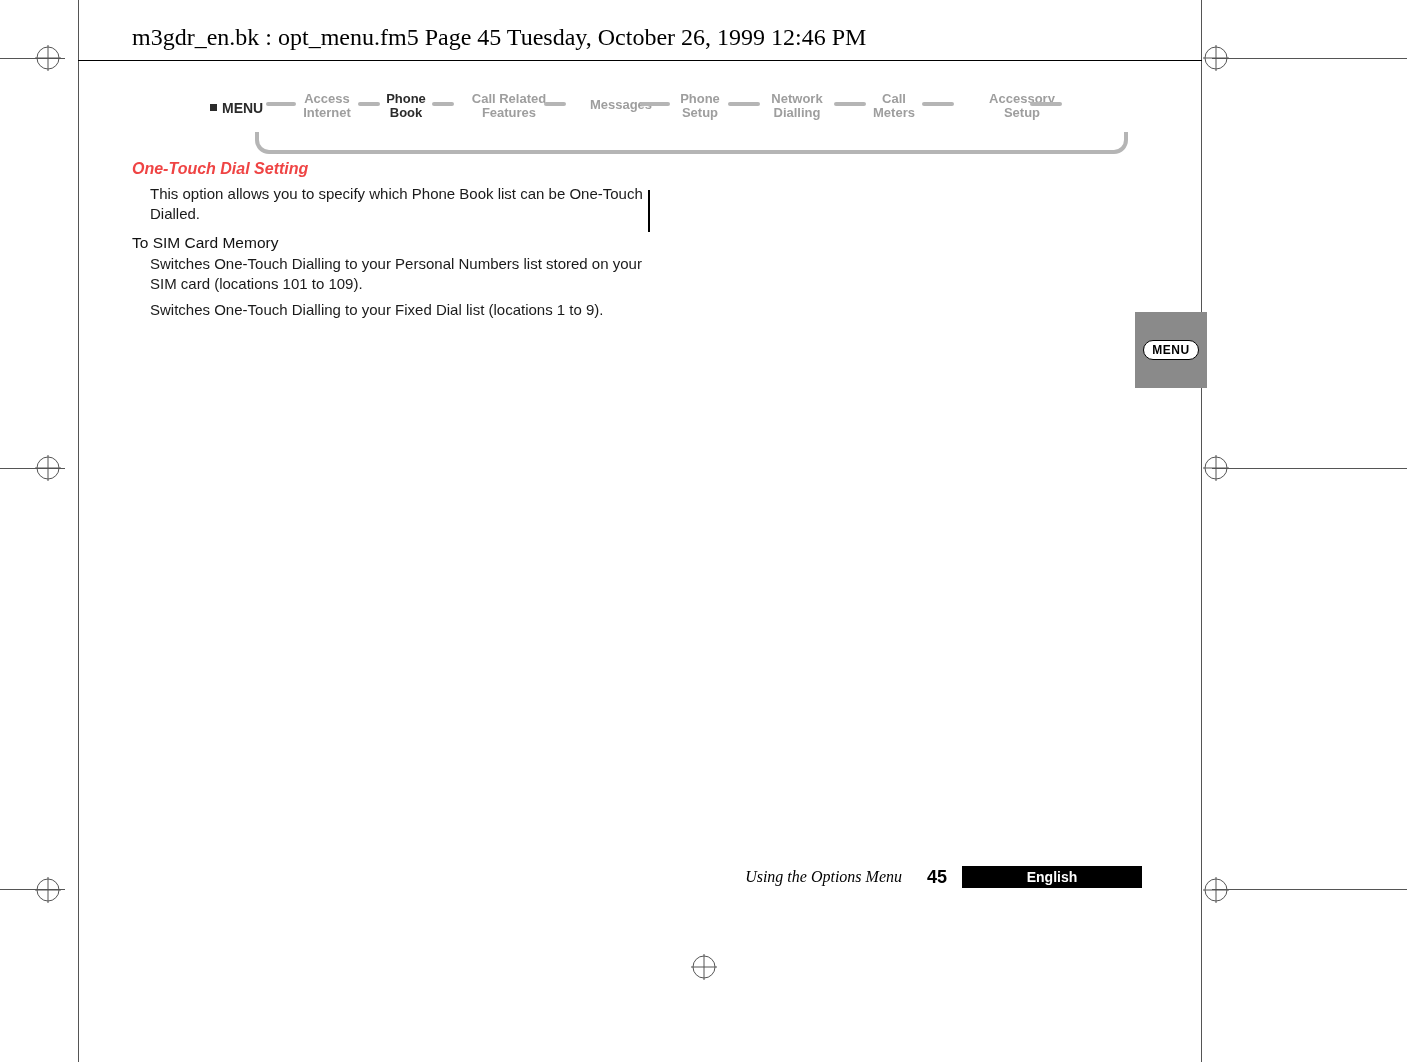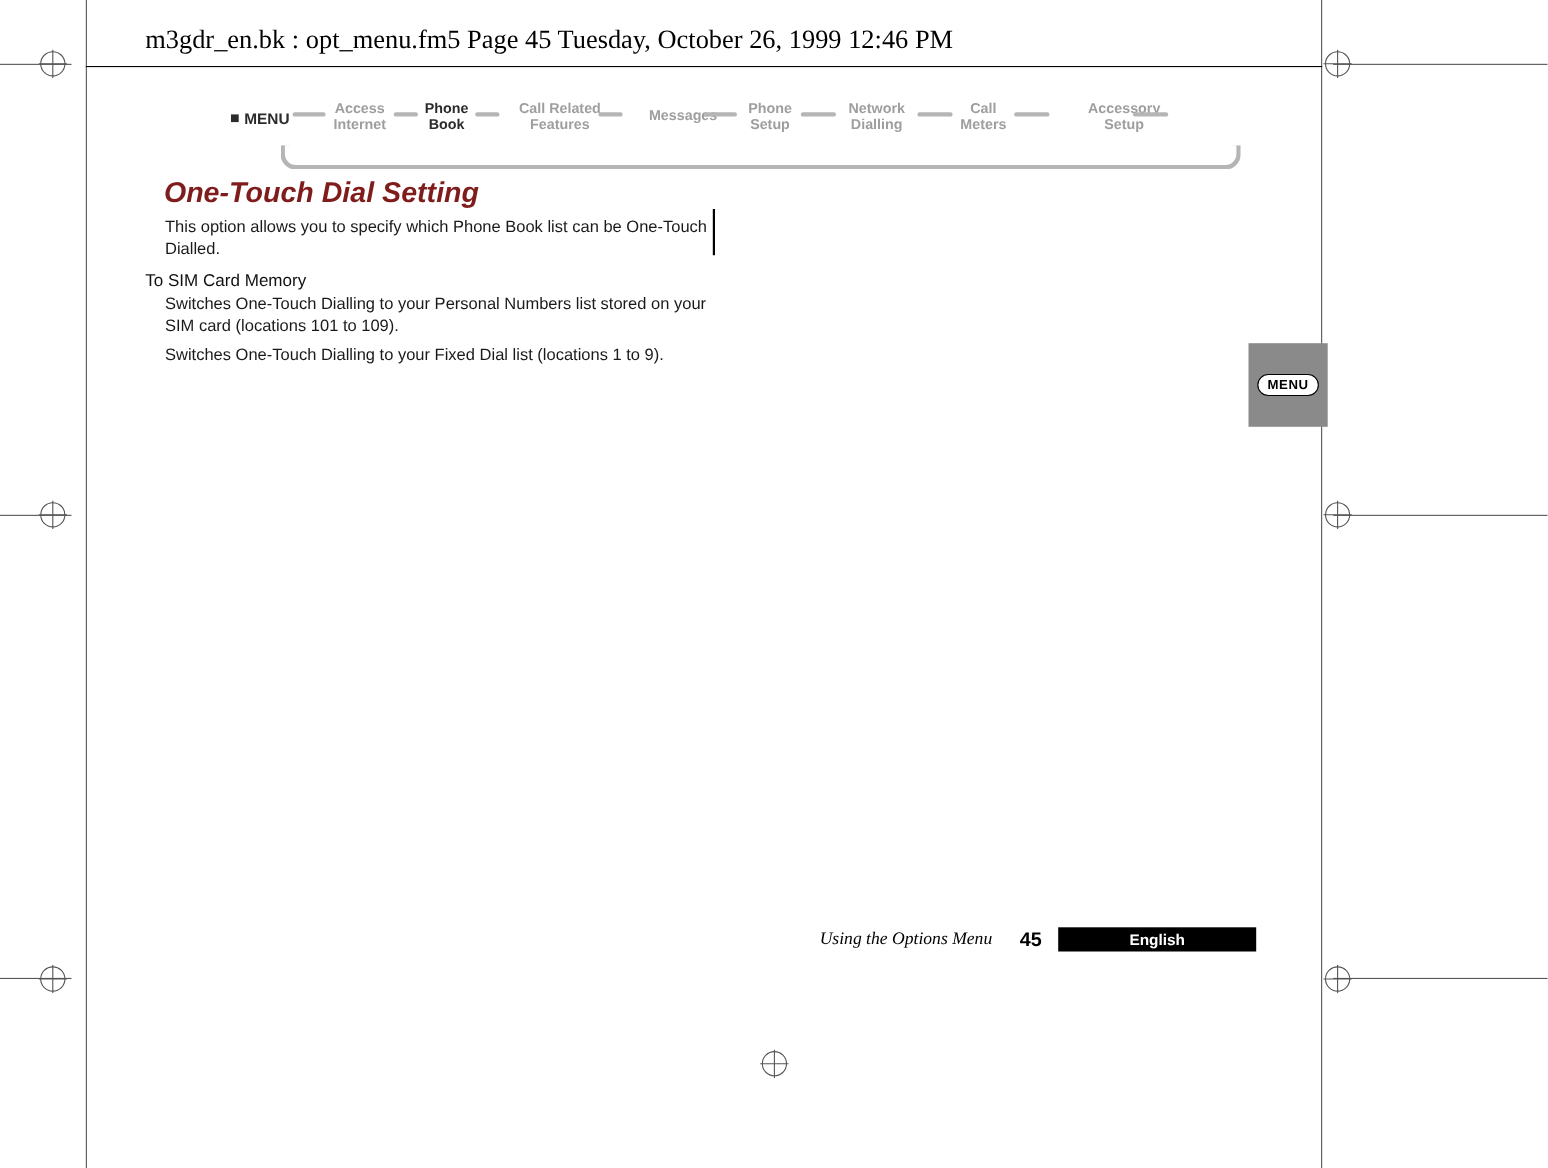"One-Touch Dial Setting" .section-title { color: #7f1d1d -> #ef4444; font-size: 26px -> 16px; margin: 0 0 6px 17px -> 0 0 6px 0 }
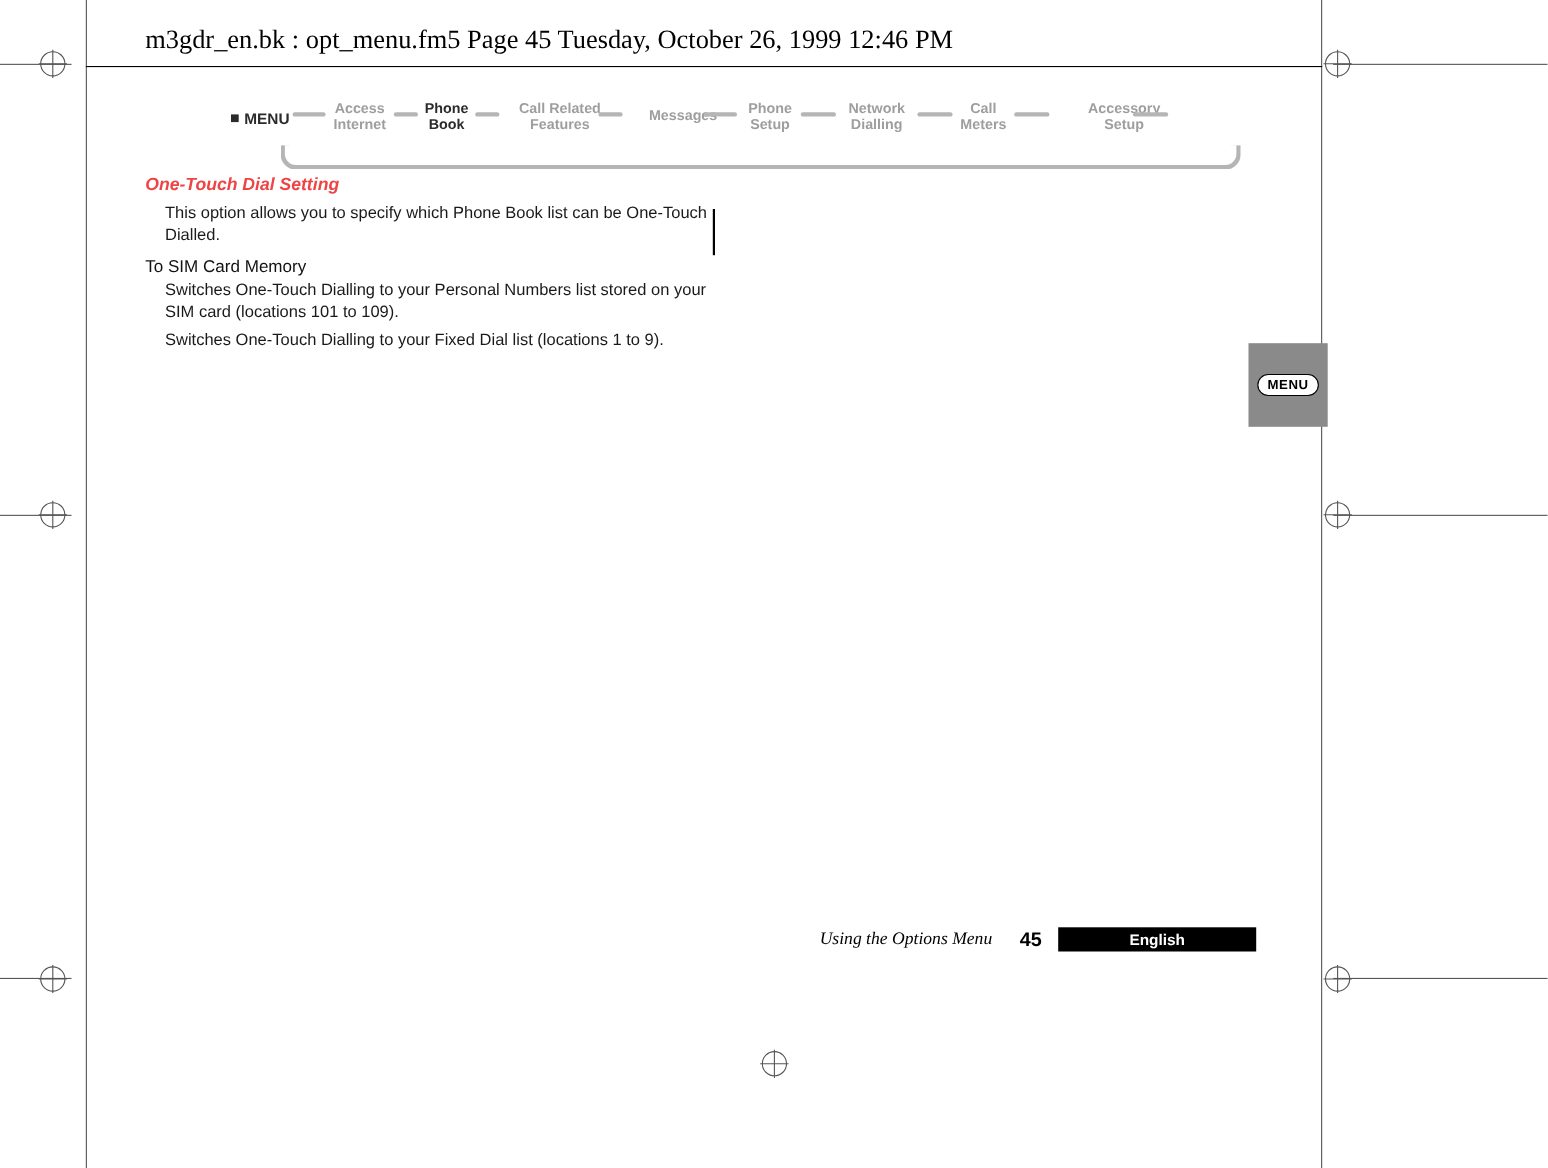"Using the Options Menu" .footer { bottom: 143px -> 120px }
